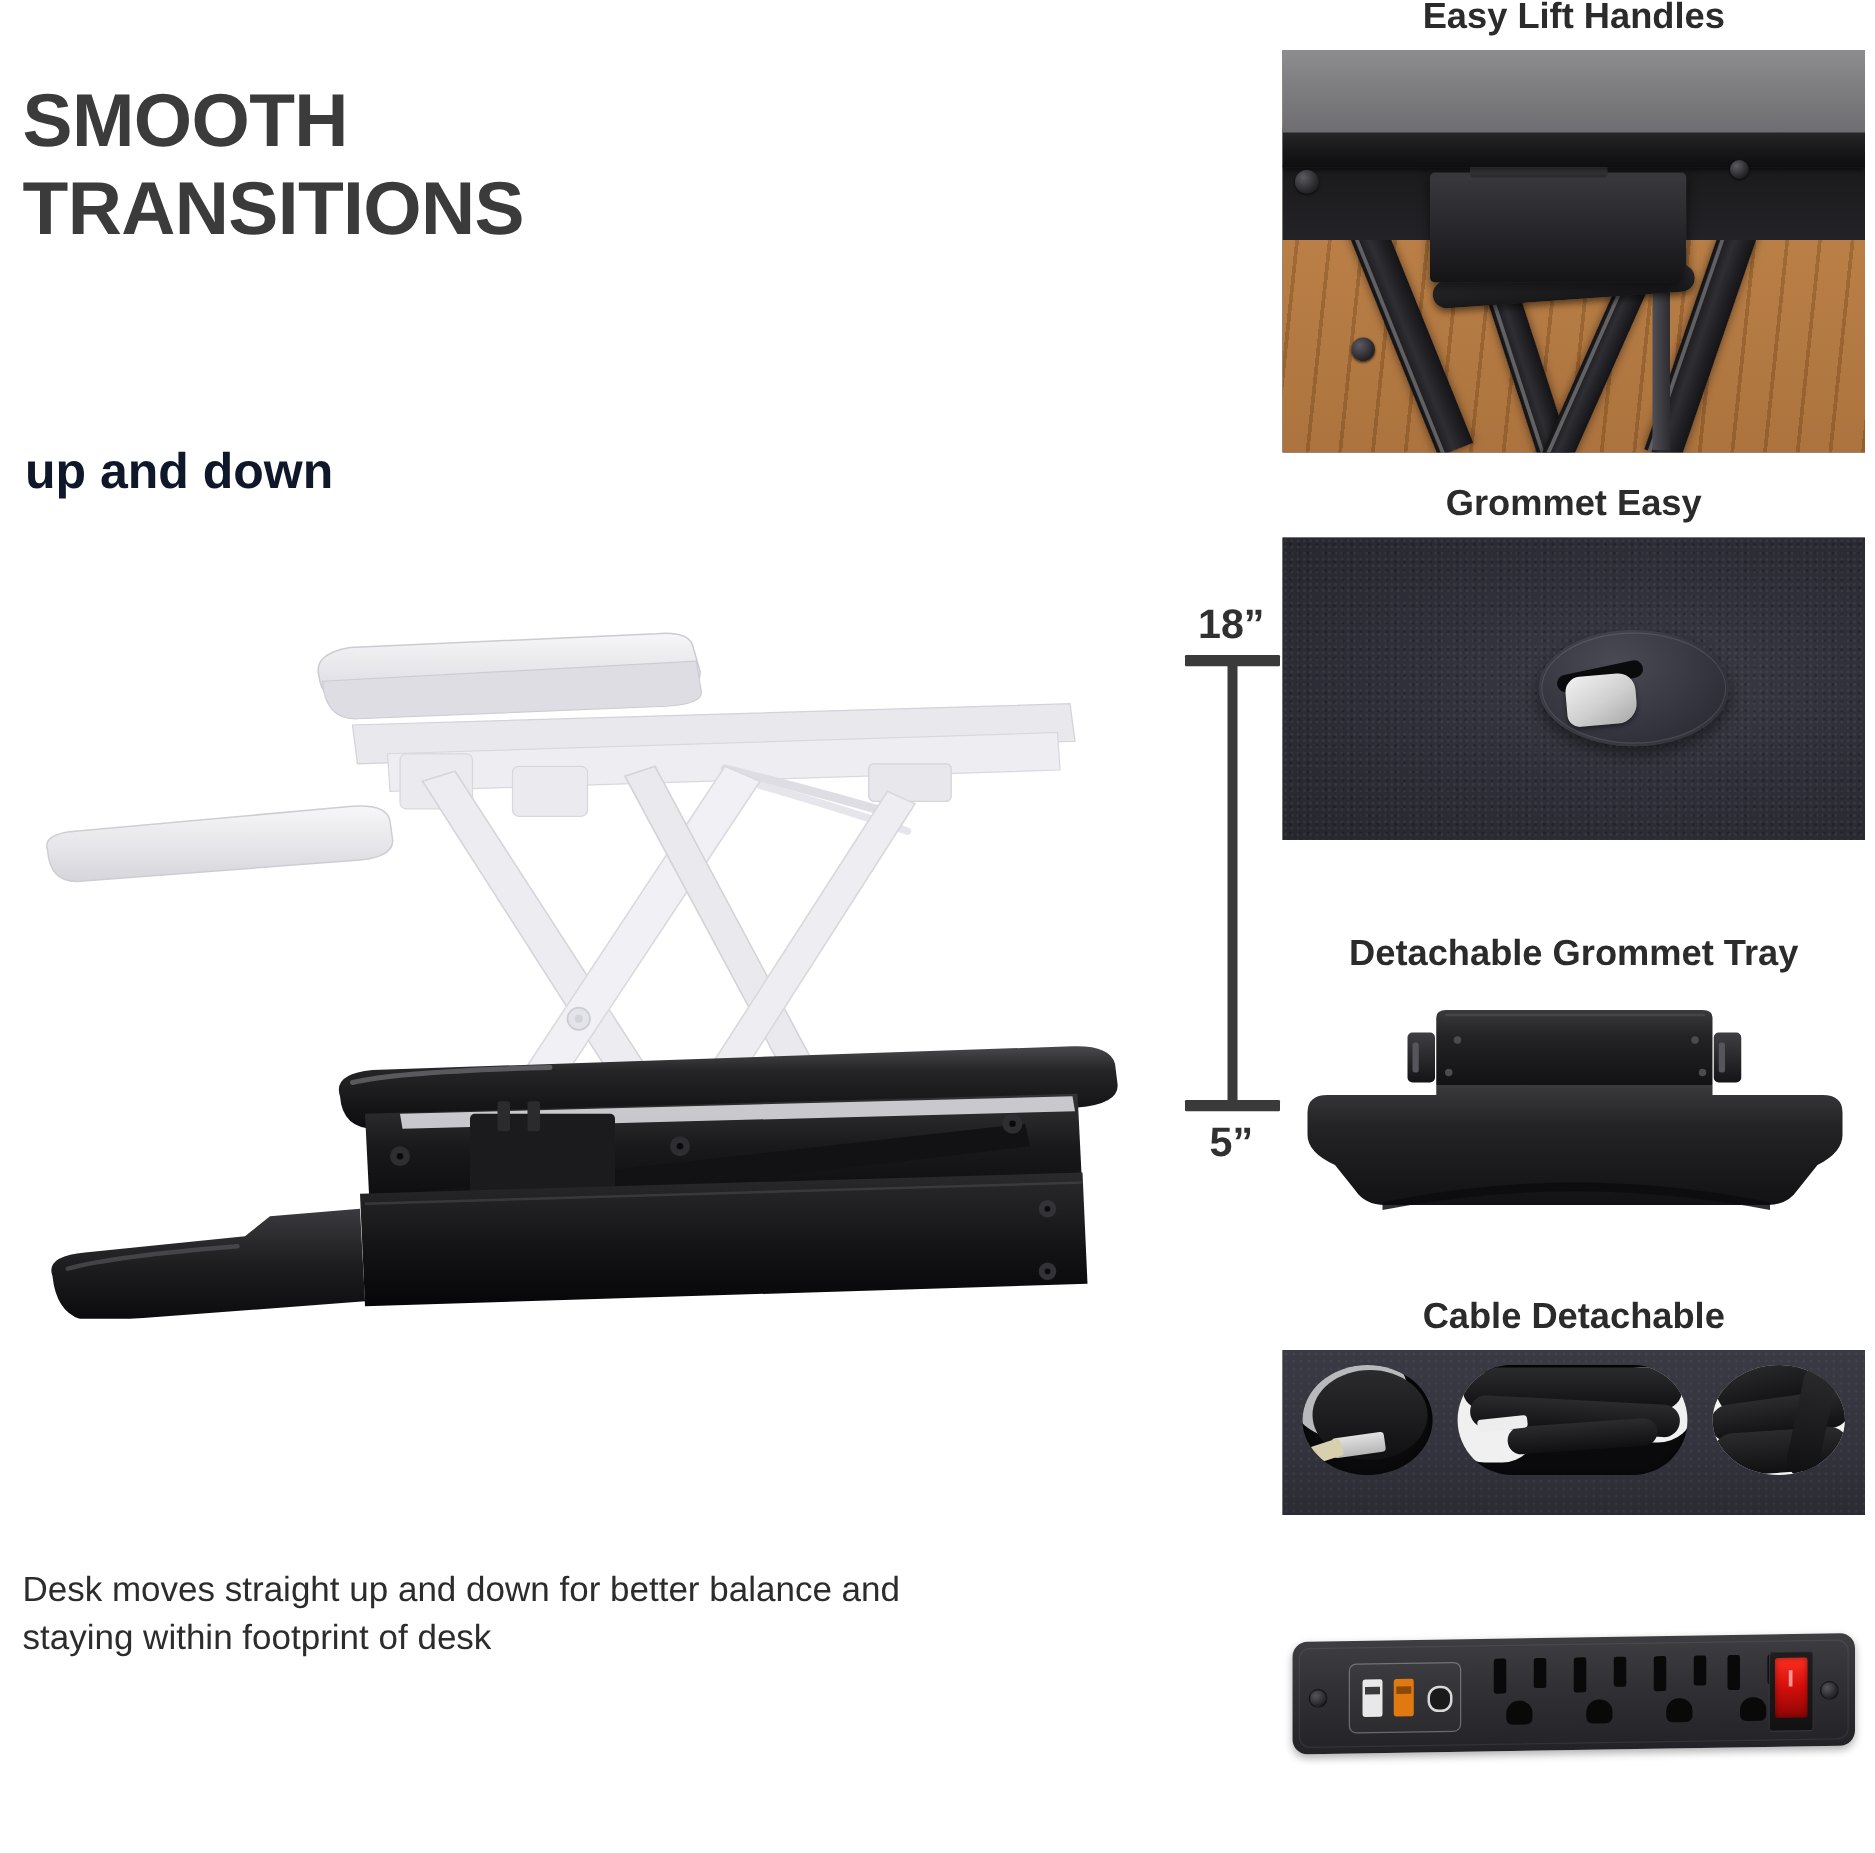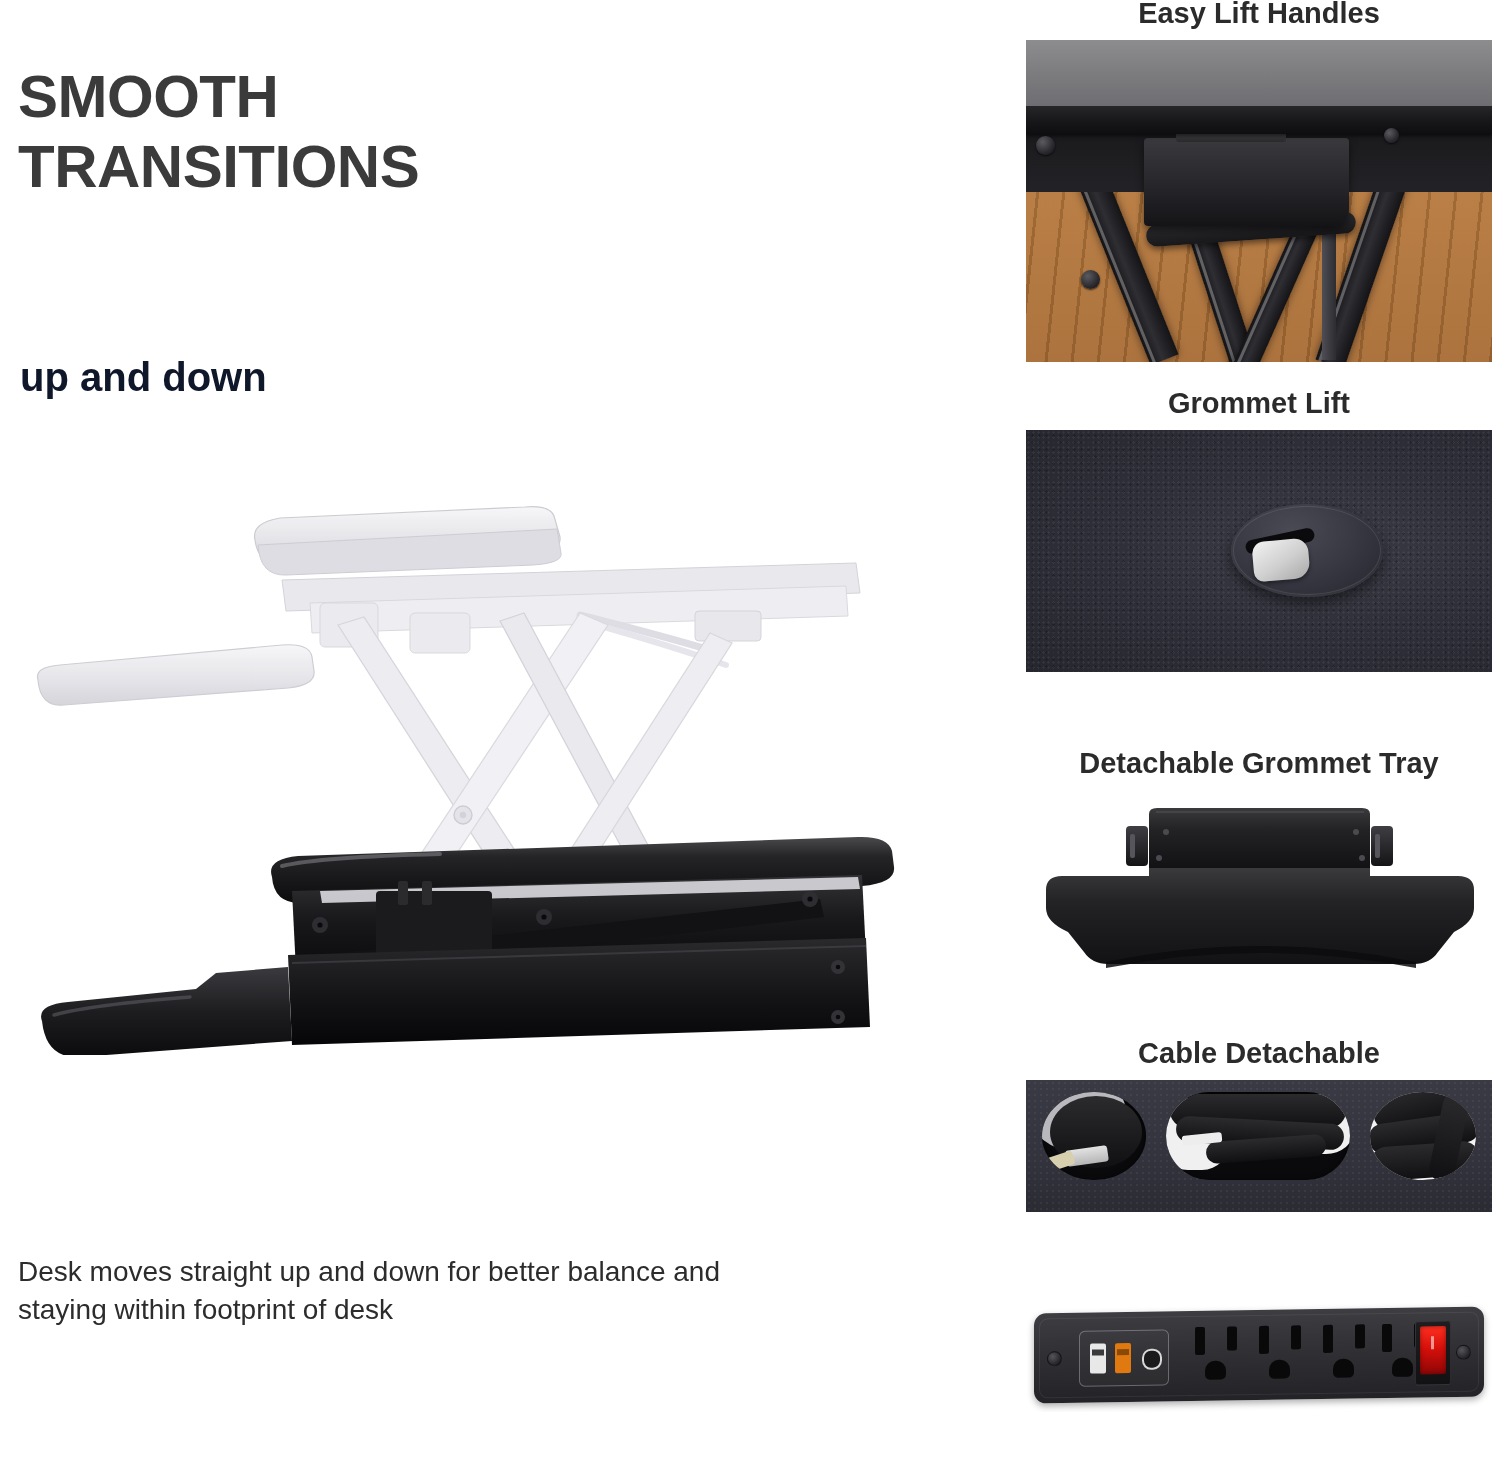"Grommet Lift" div.feature-title { text: Lift -> Easy }
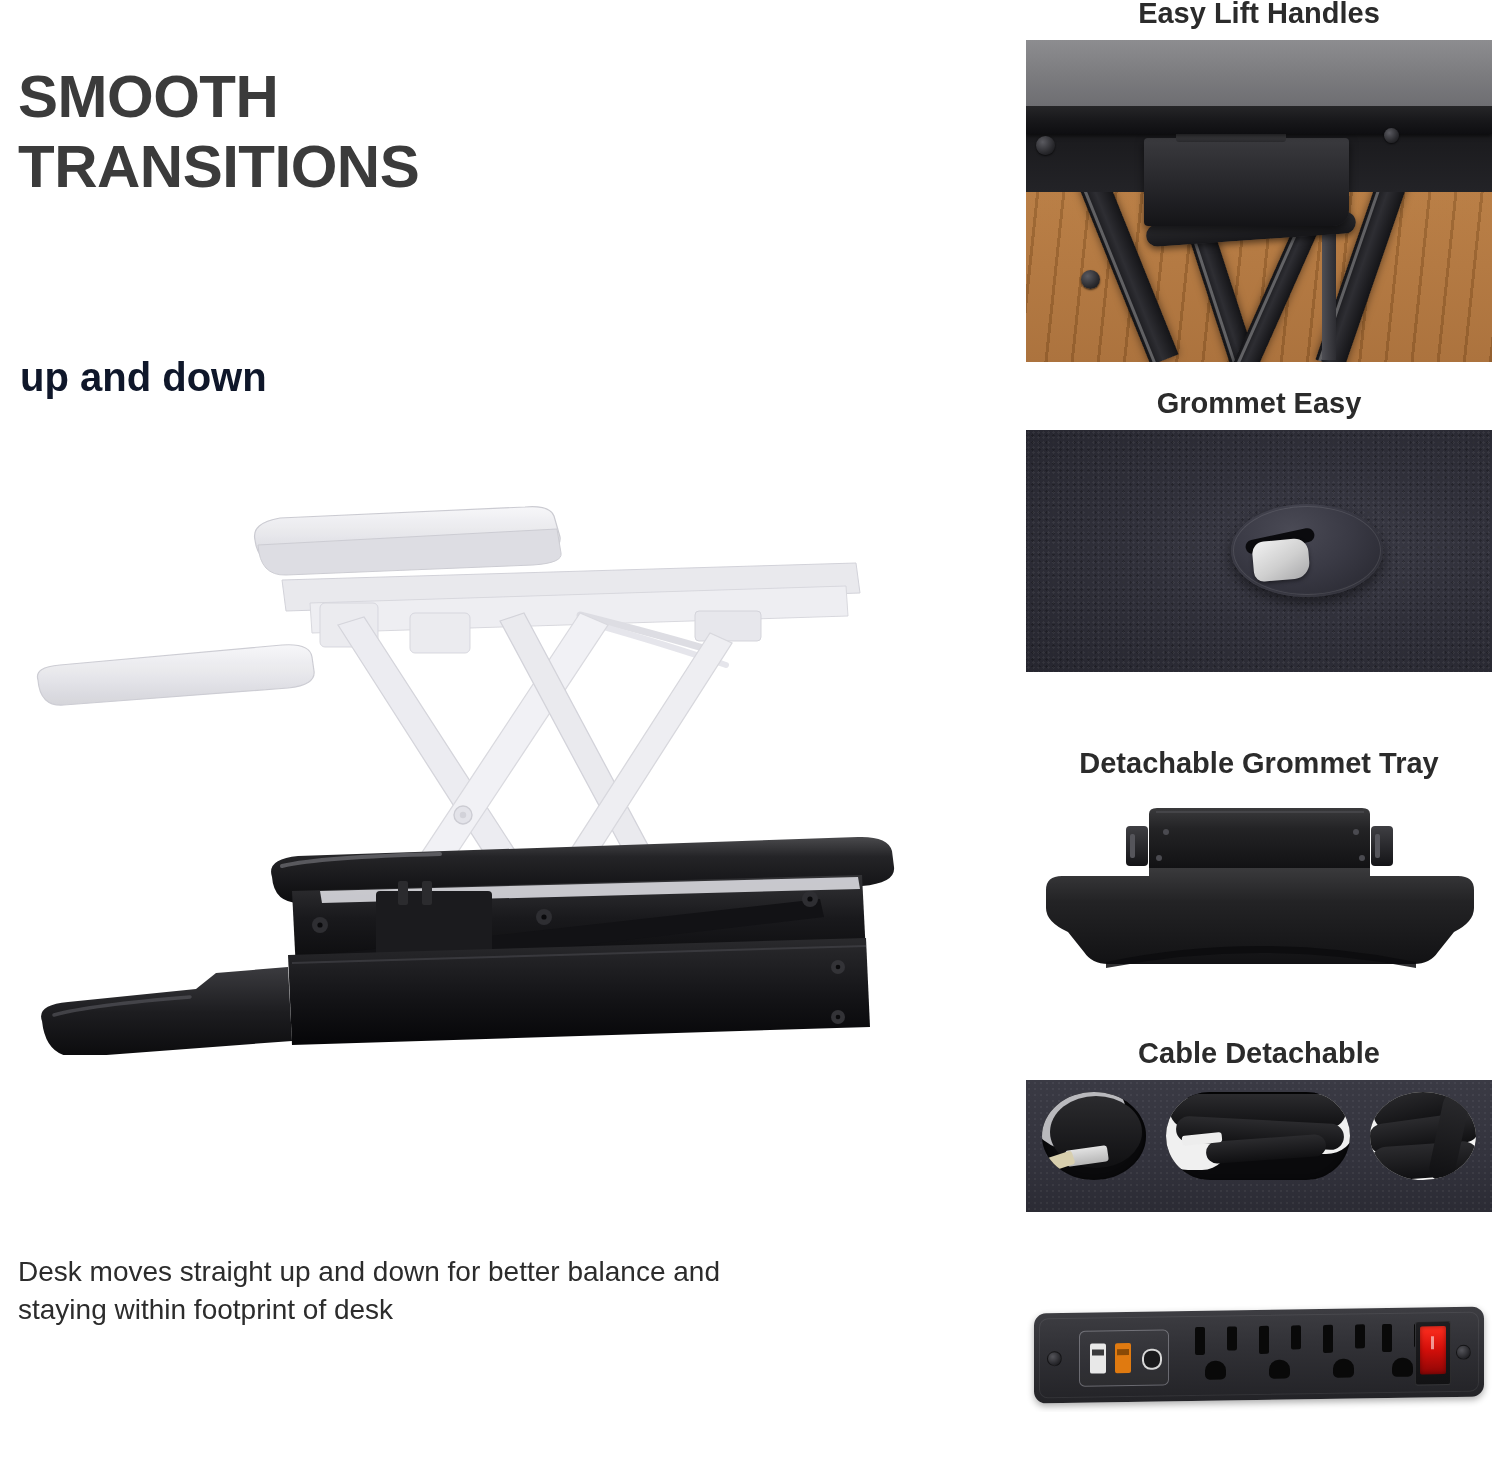"18”" div.dimline { html: none -> <div> <div>18”</div> <div></div> <div></div> <div></div> <div>5”</div> </div> }
